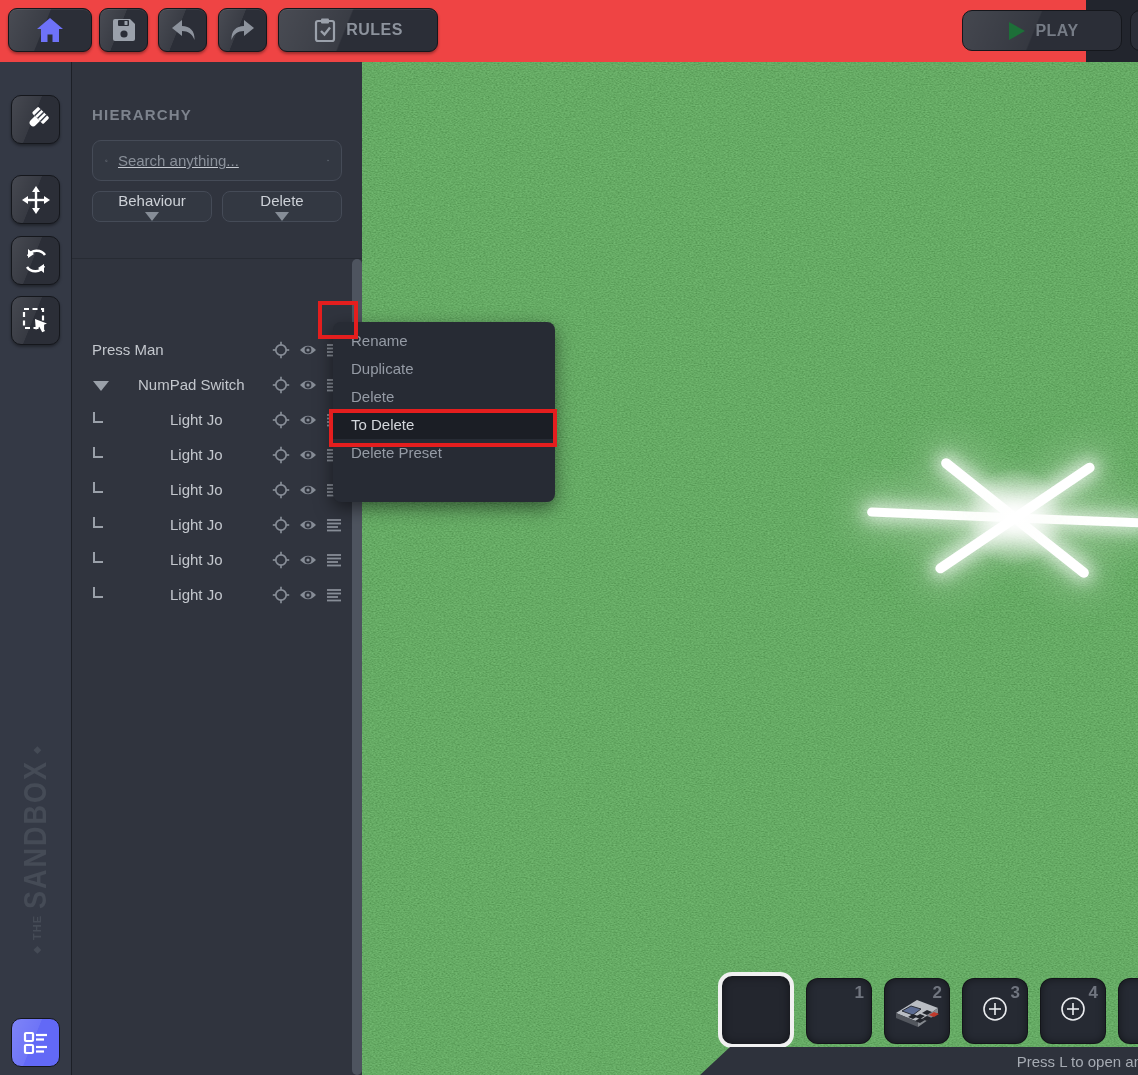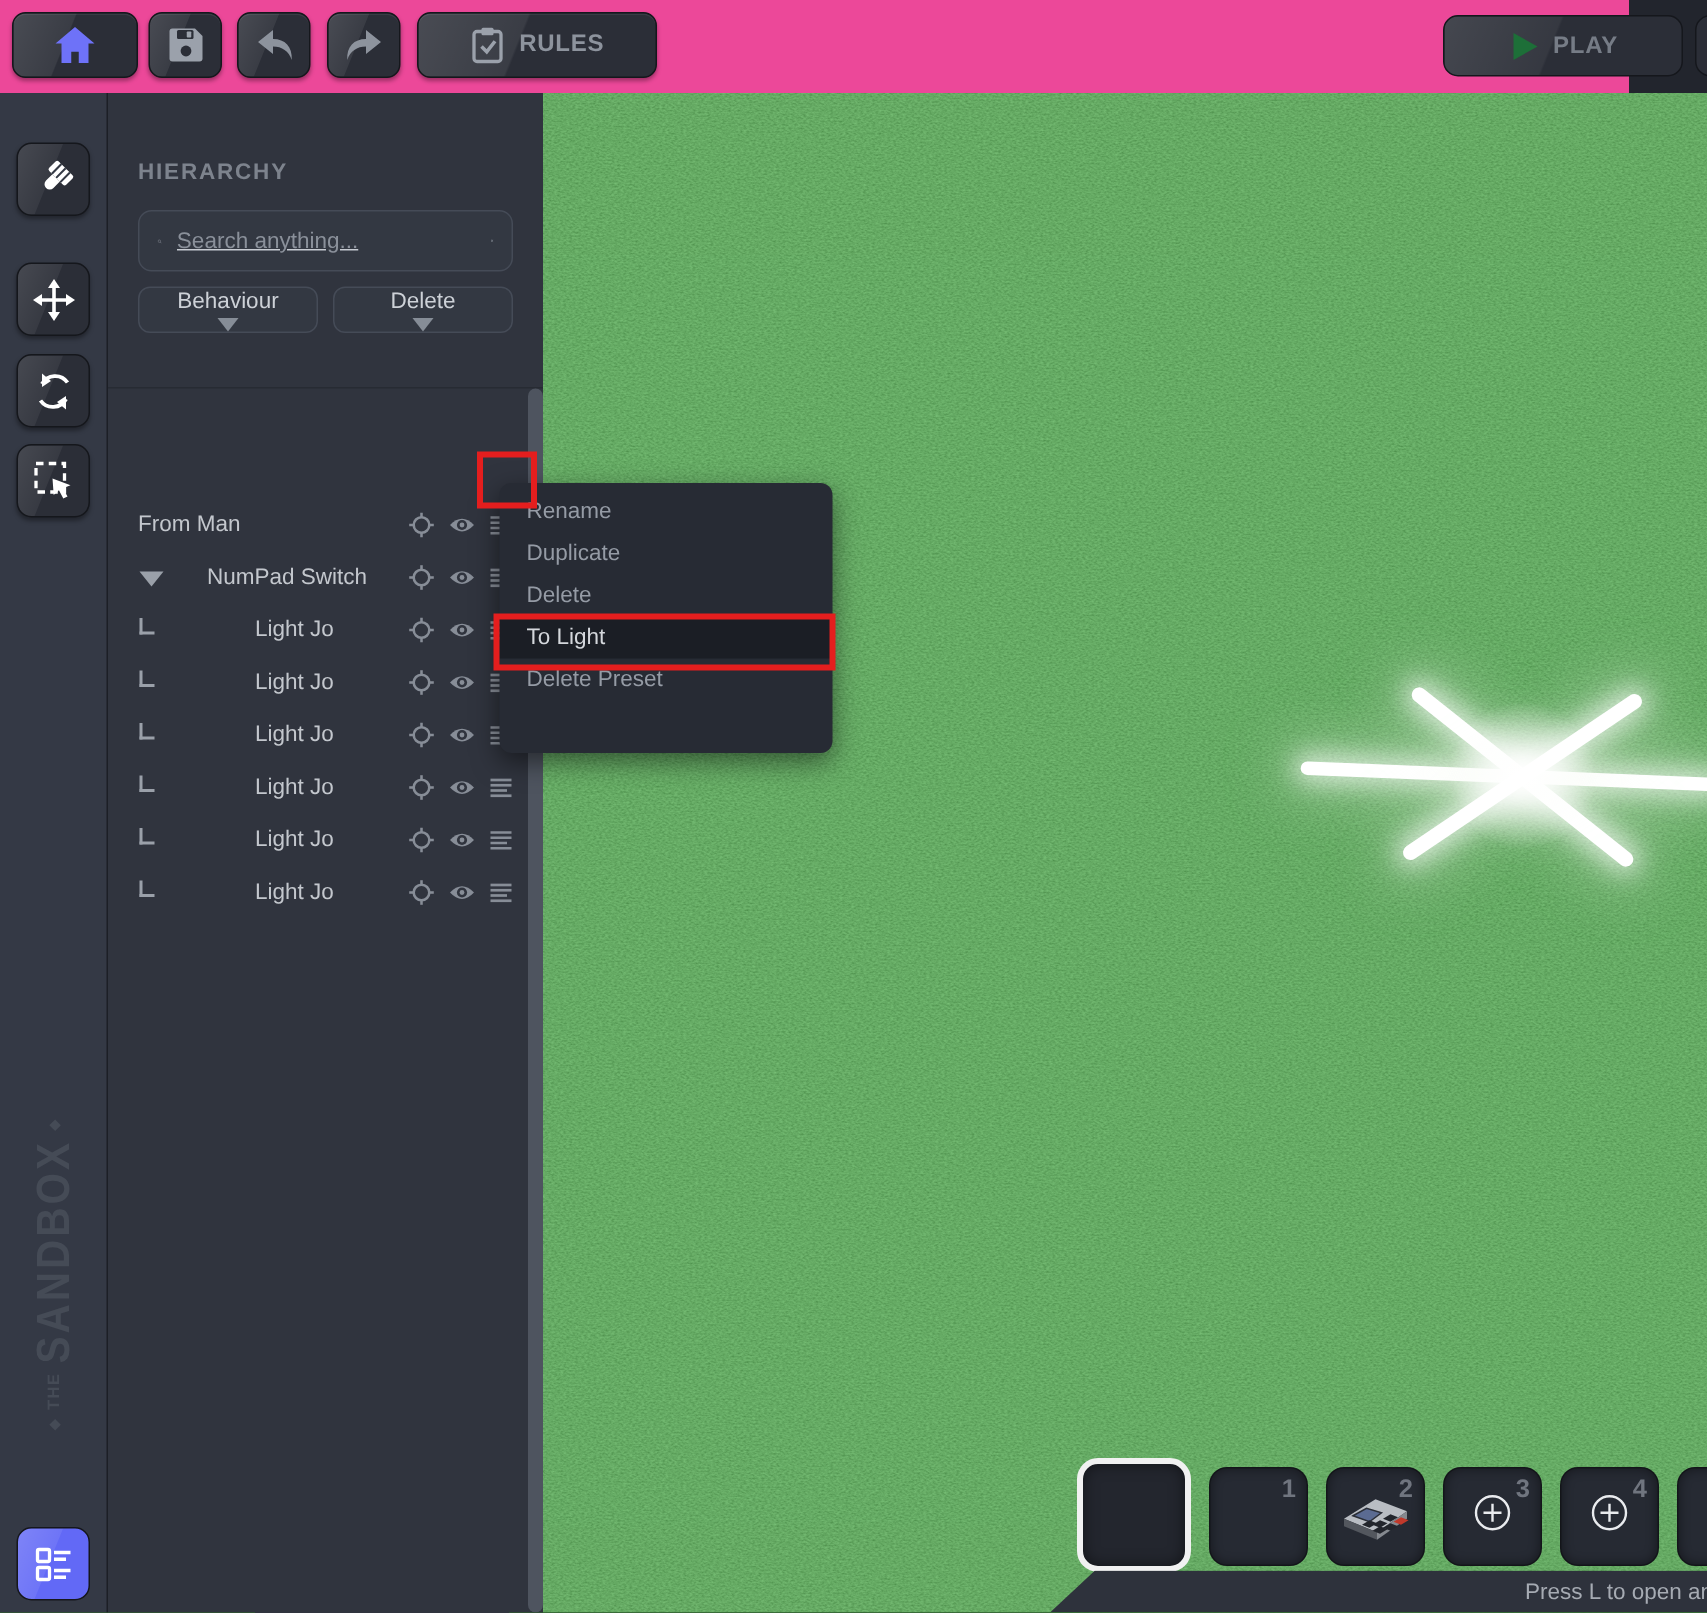"RULES" .topbar { background: #ec4899 -> #ef4444 }
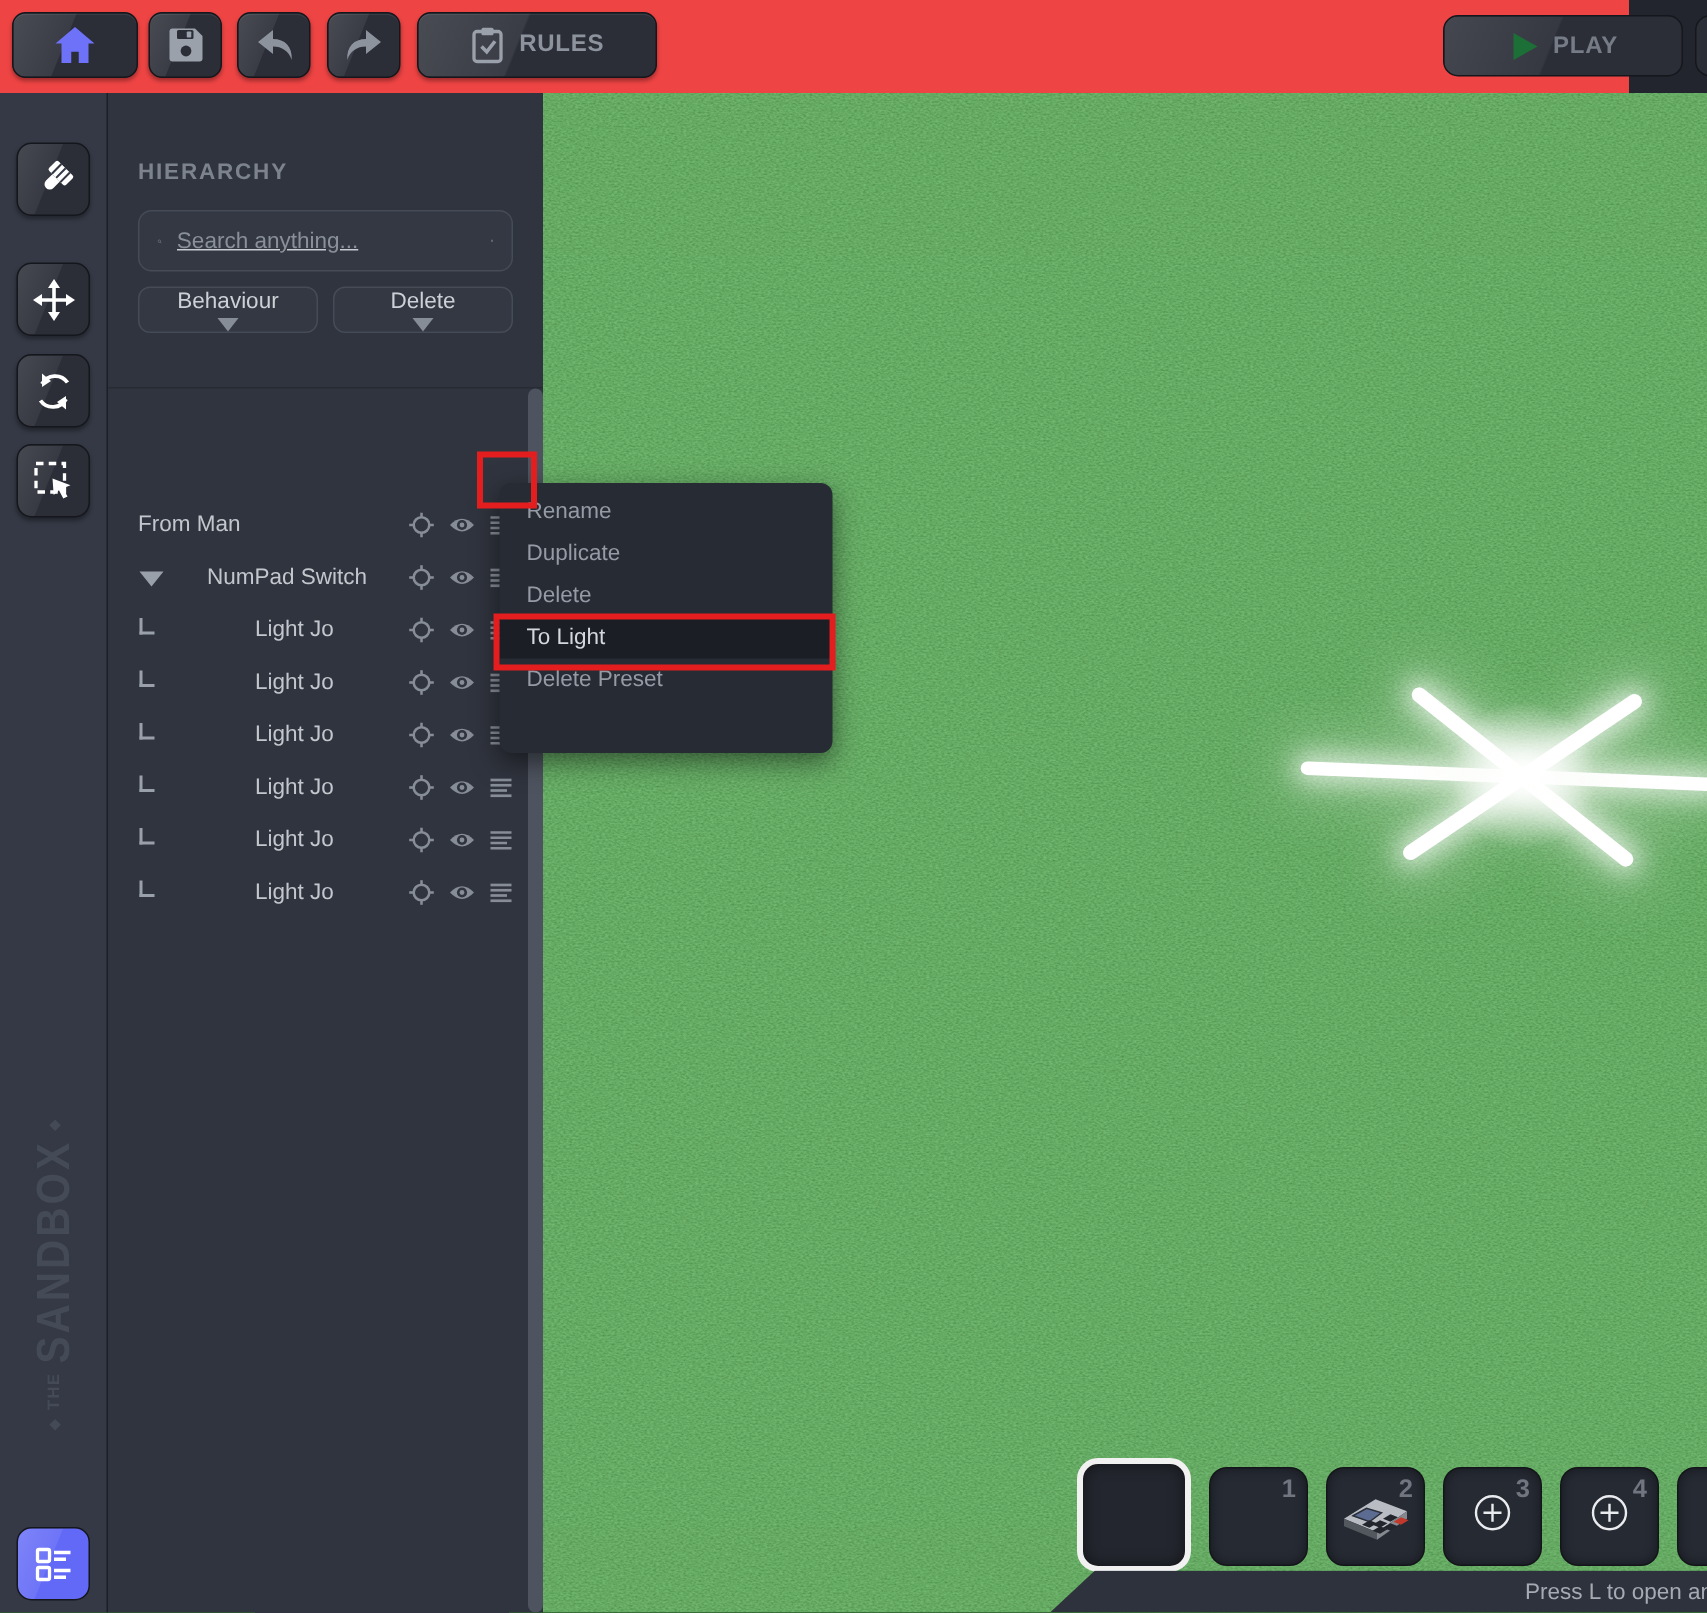"From Man" span.tree-label { text: From -> Press }
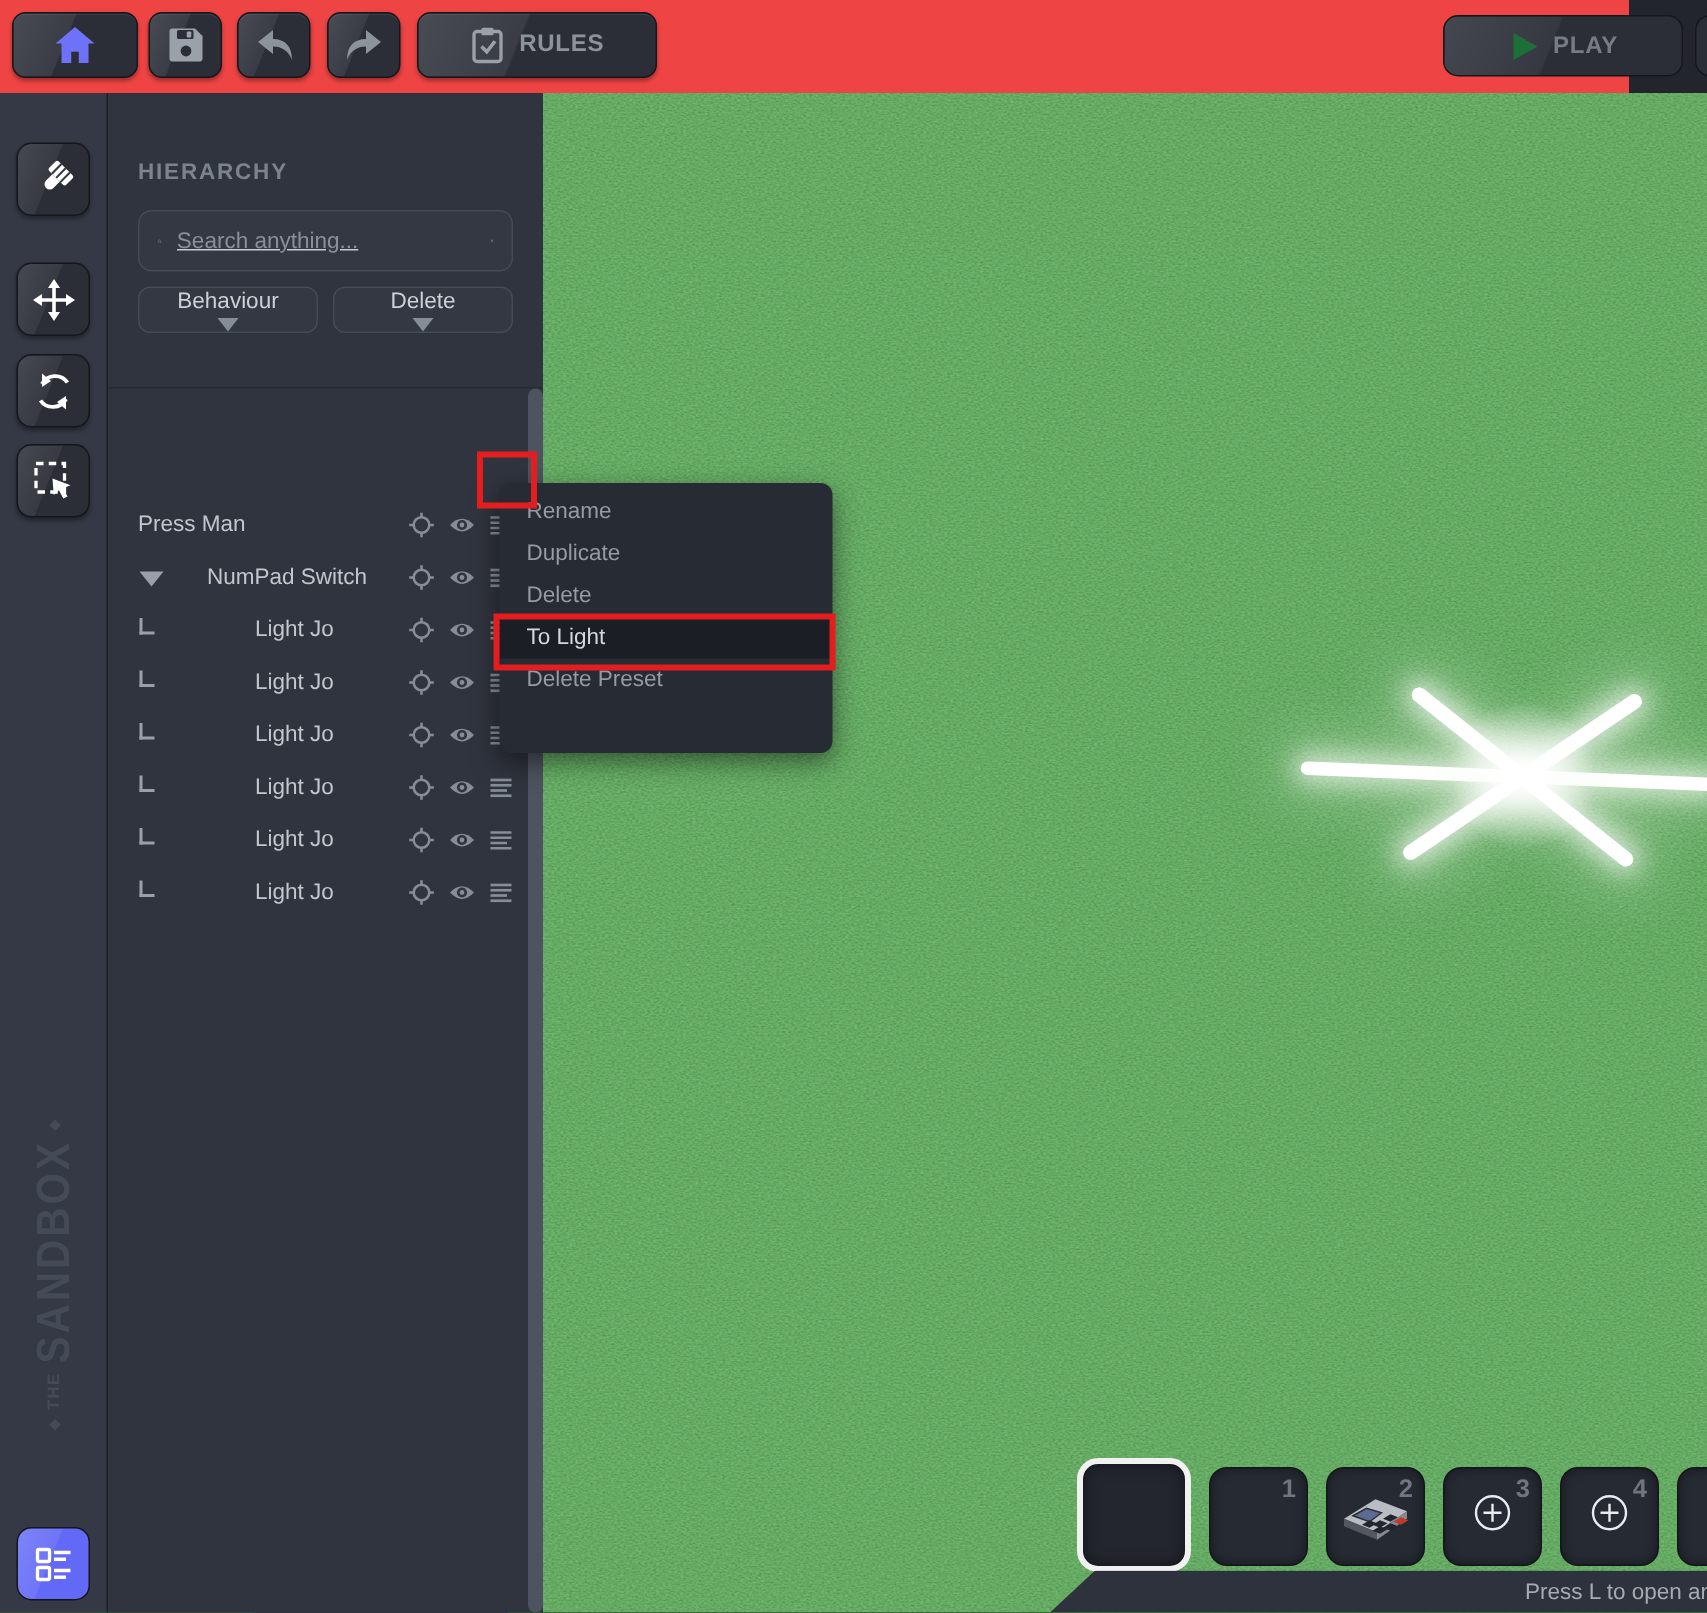"To Light" div.ctx-item { text: Light -> Delete }
